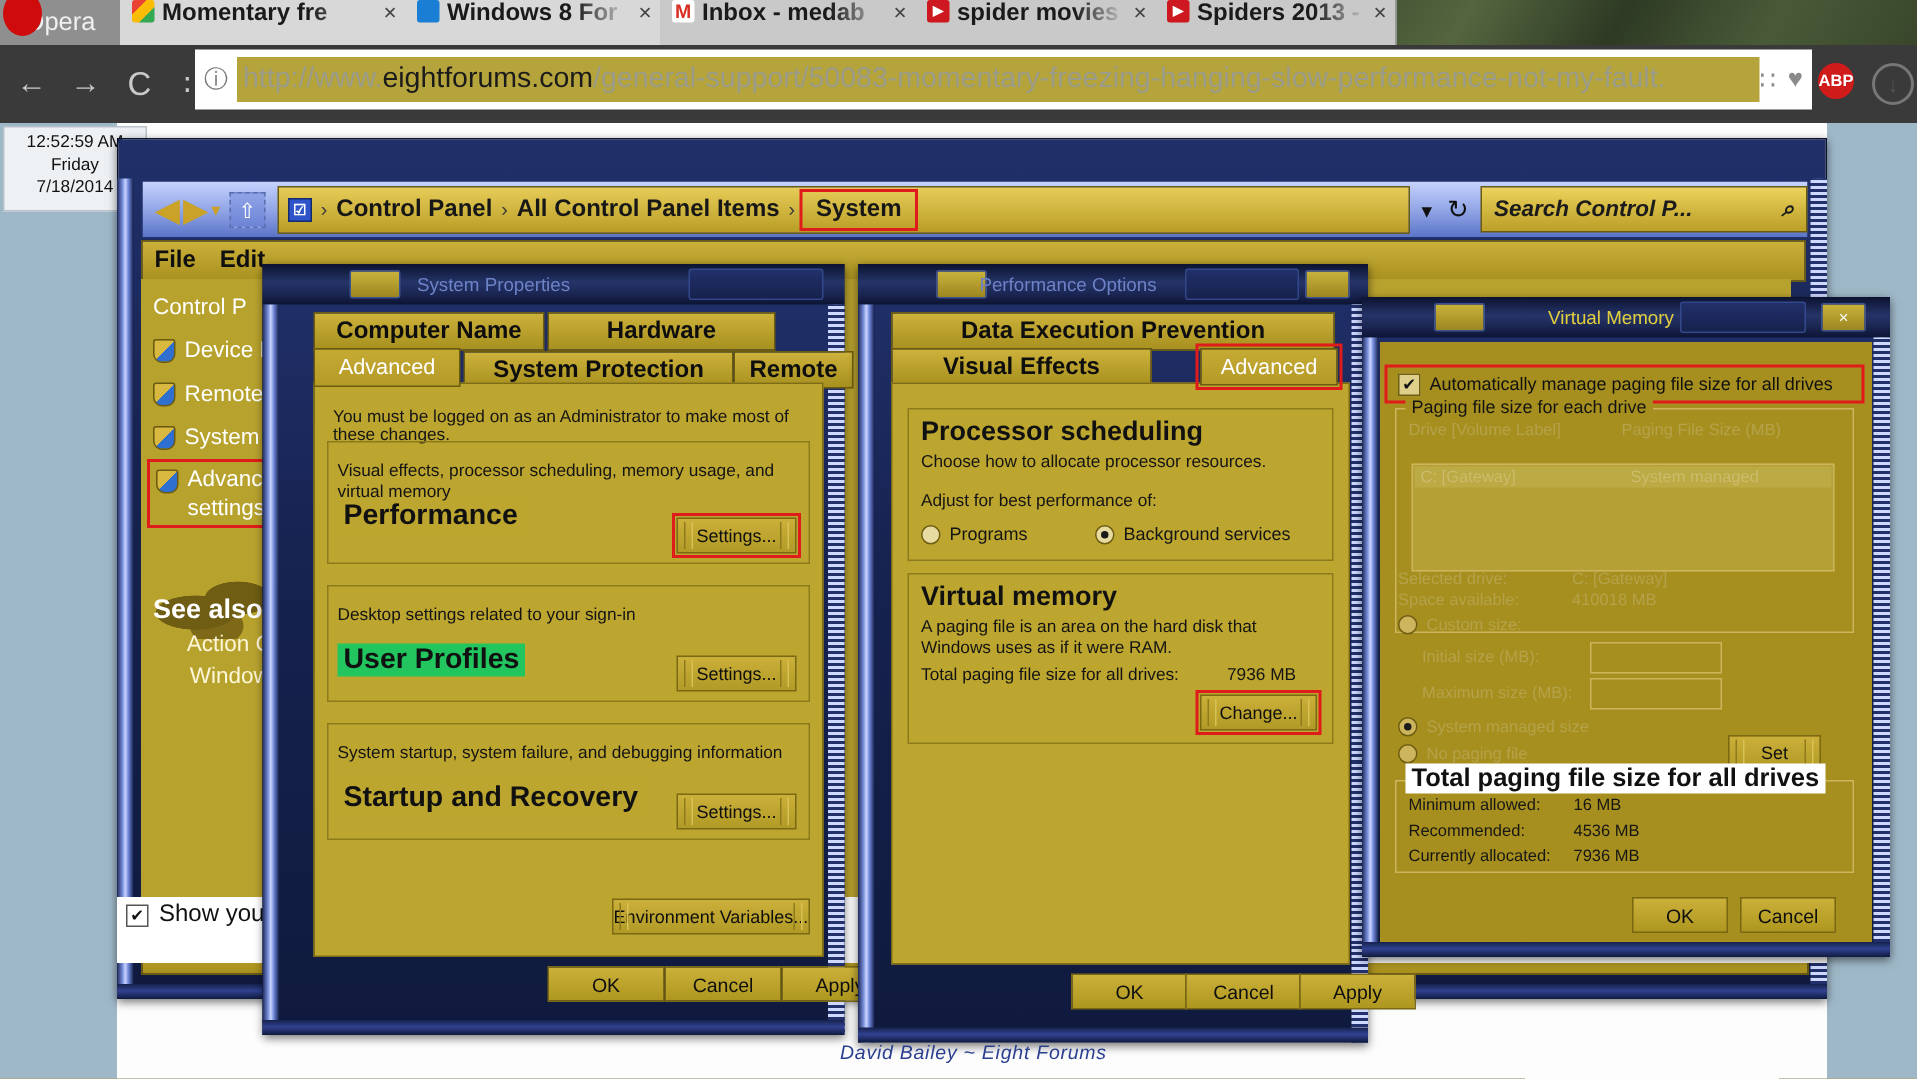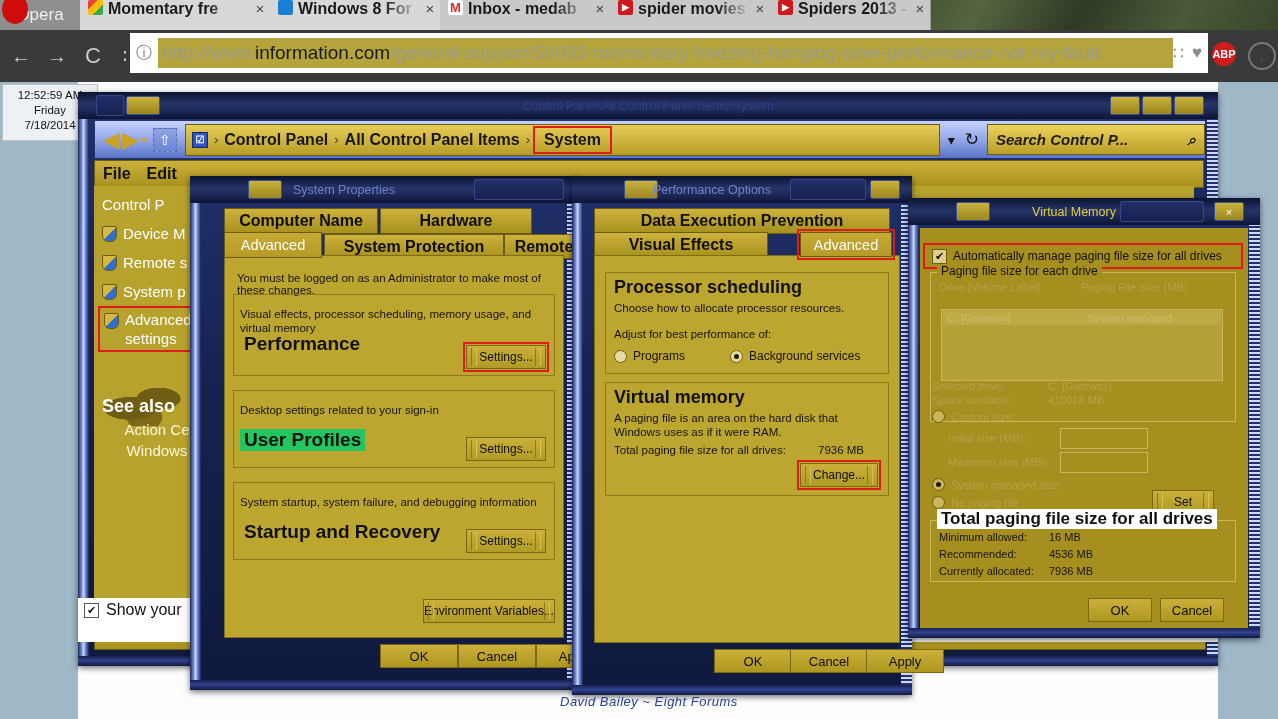"information.com" b { text: information.com -> eightforums.com }
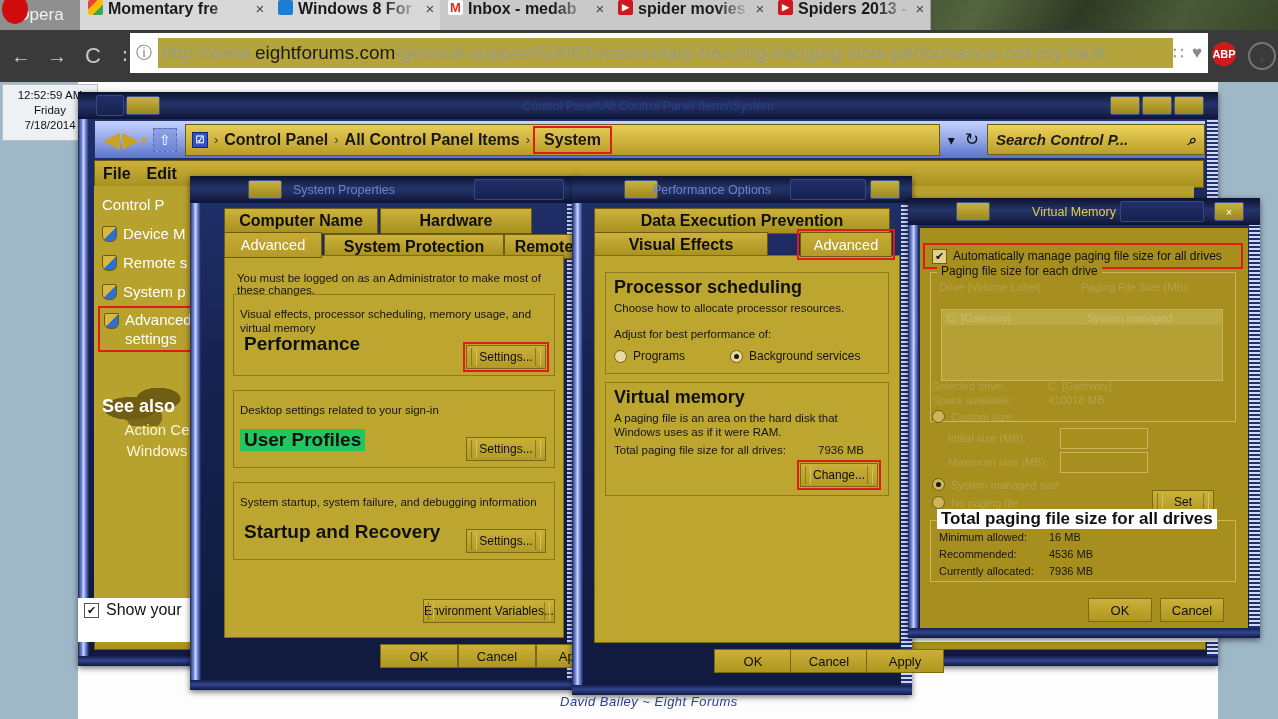"Control Panel\All Control Panel" div.tbar { html: <div> <div></div> <div></div> <div>Control Panel\All Control Panel Items\System</div> <div></div> <div></div> <div></div> </div> -> none }
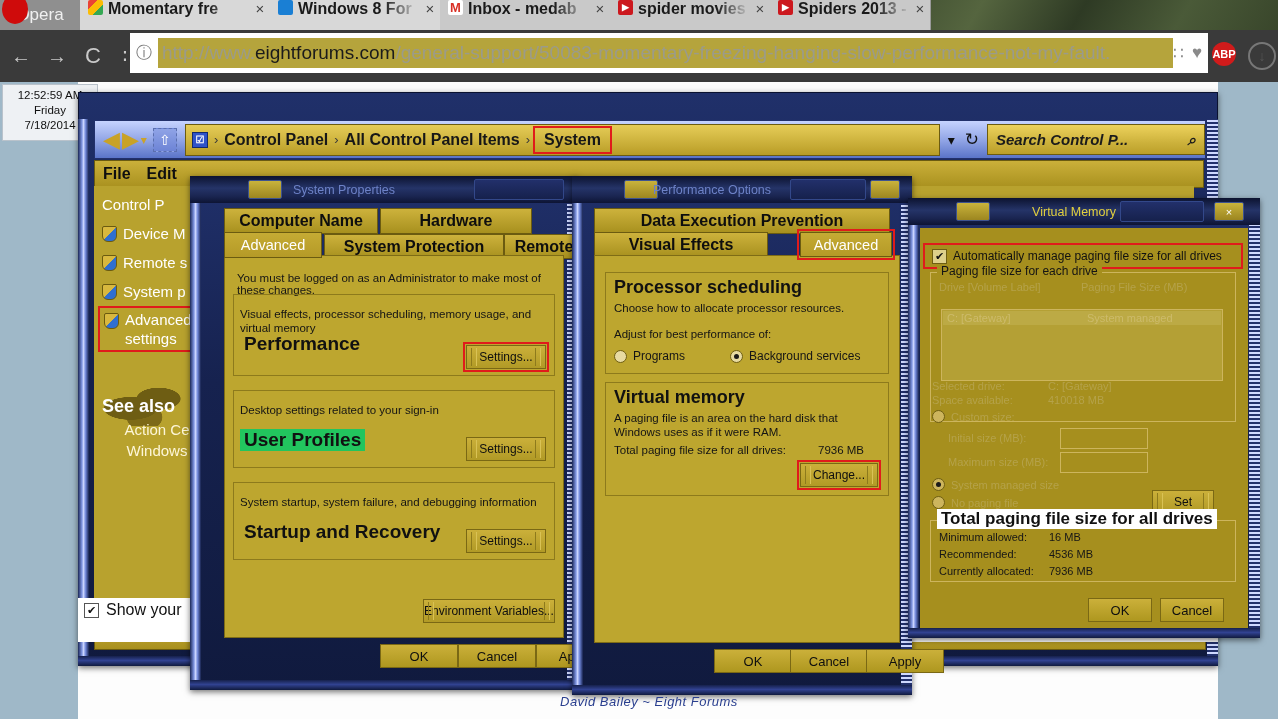"System Properties" #sysprop-win { left: 190px -> 175px }
